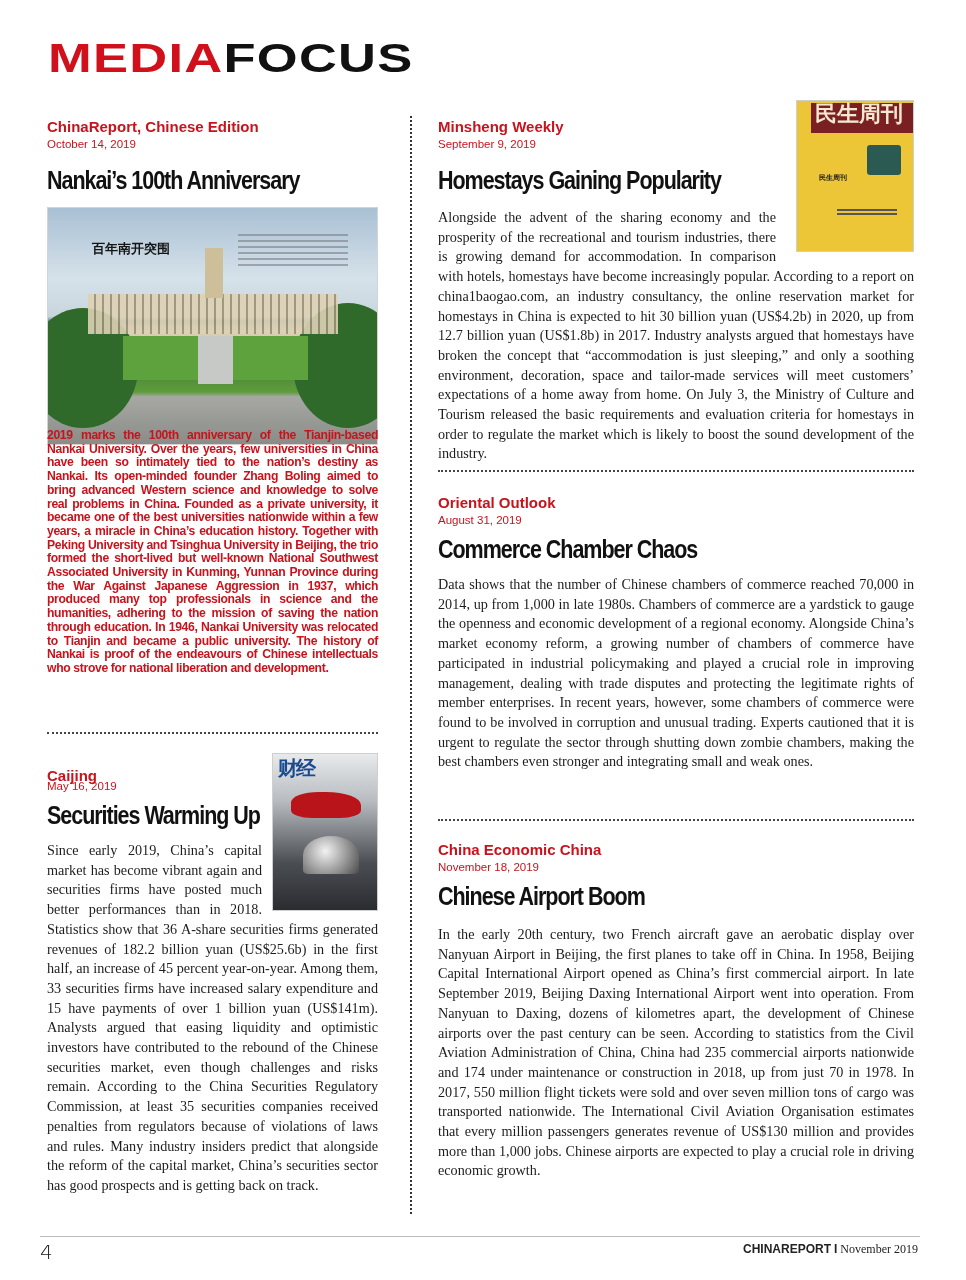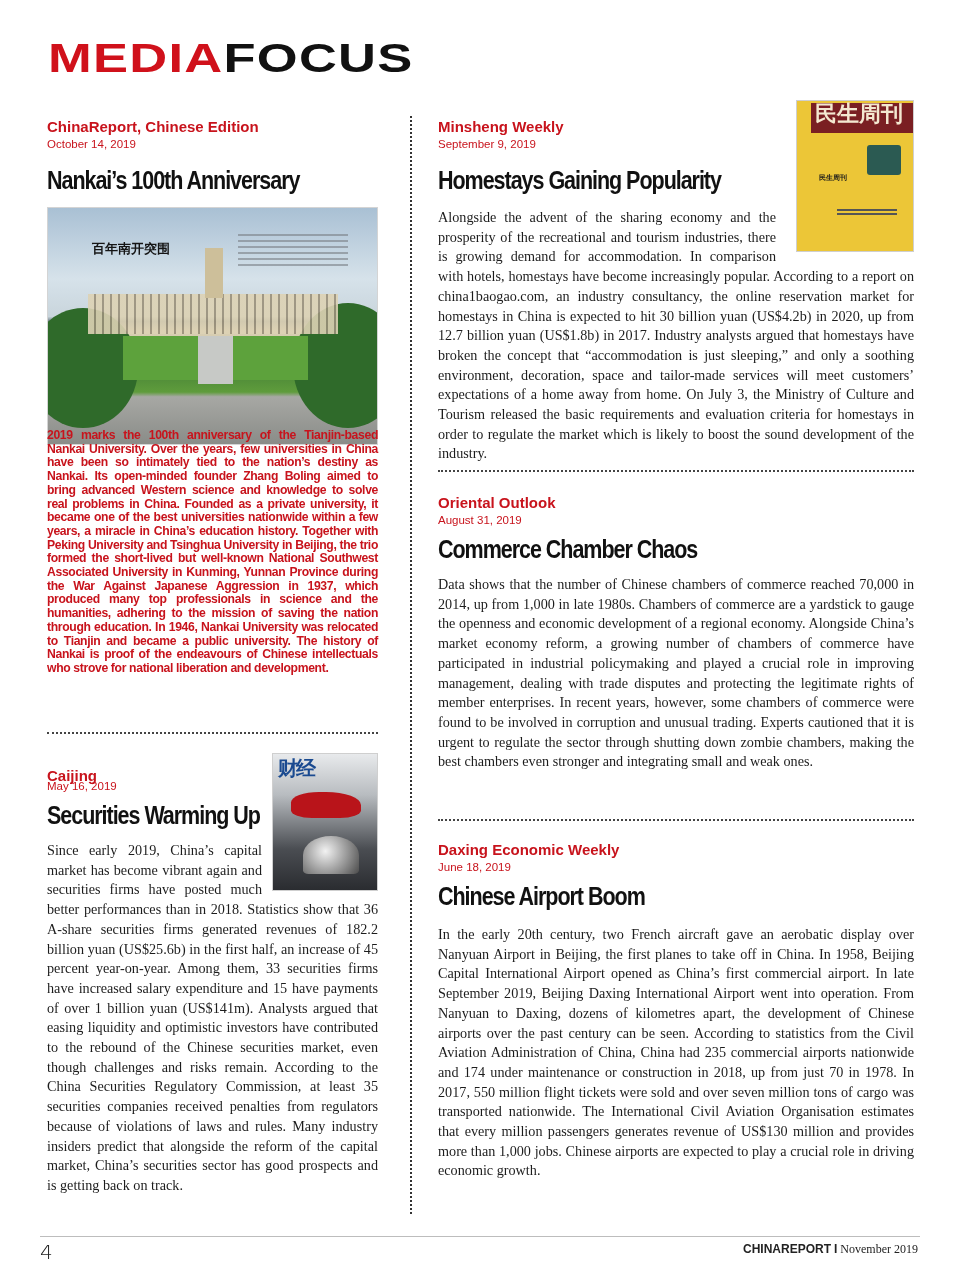"财经" .cover-caijing { height: 138px -> 158px }
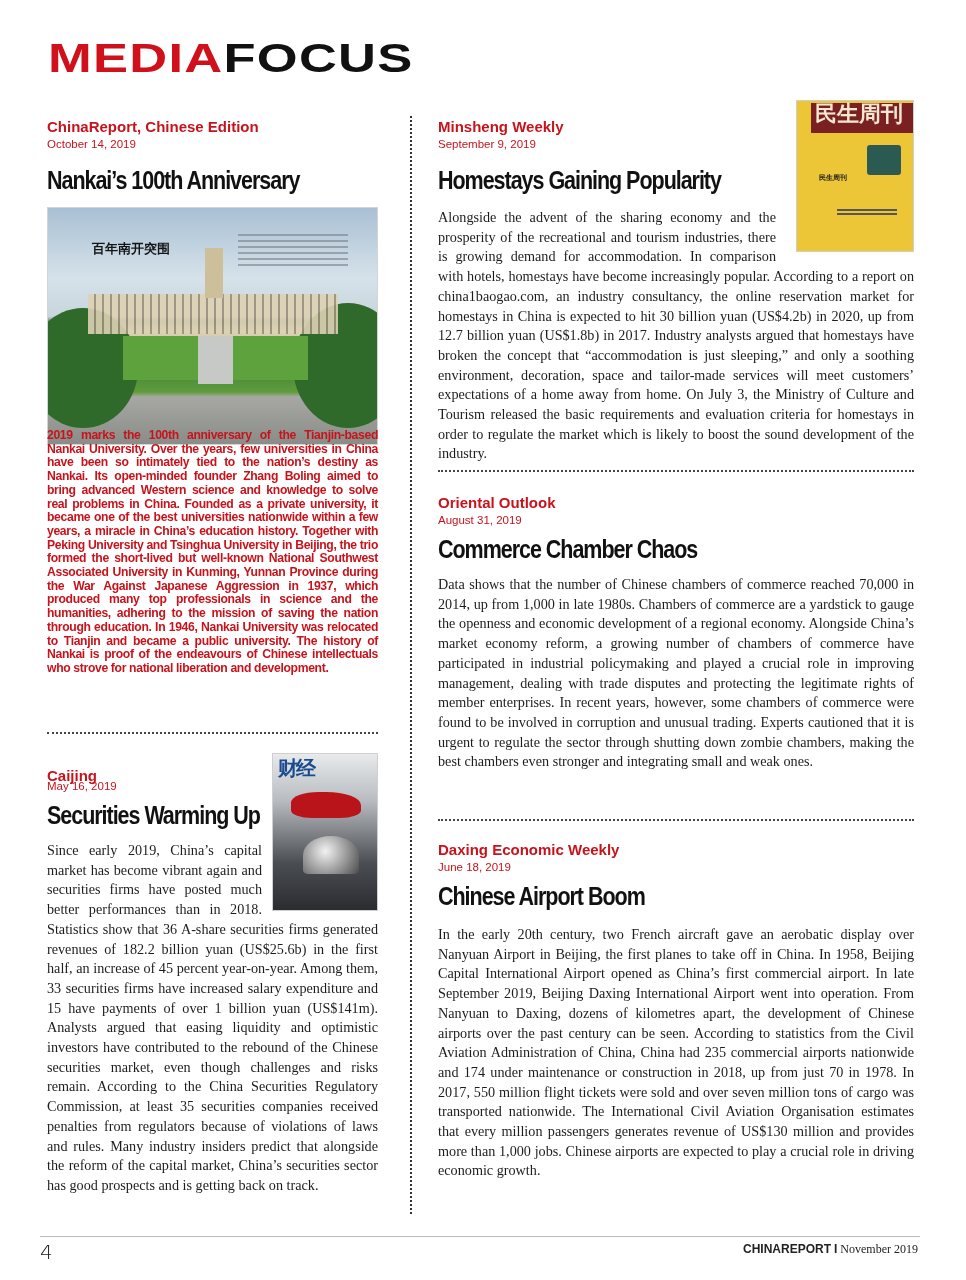"Daxing Economic Weekly" div.source { text: Daxing Economic Weekly -> China Economic China }
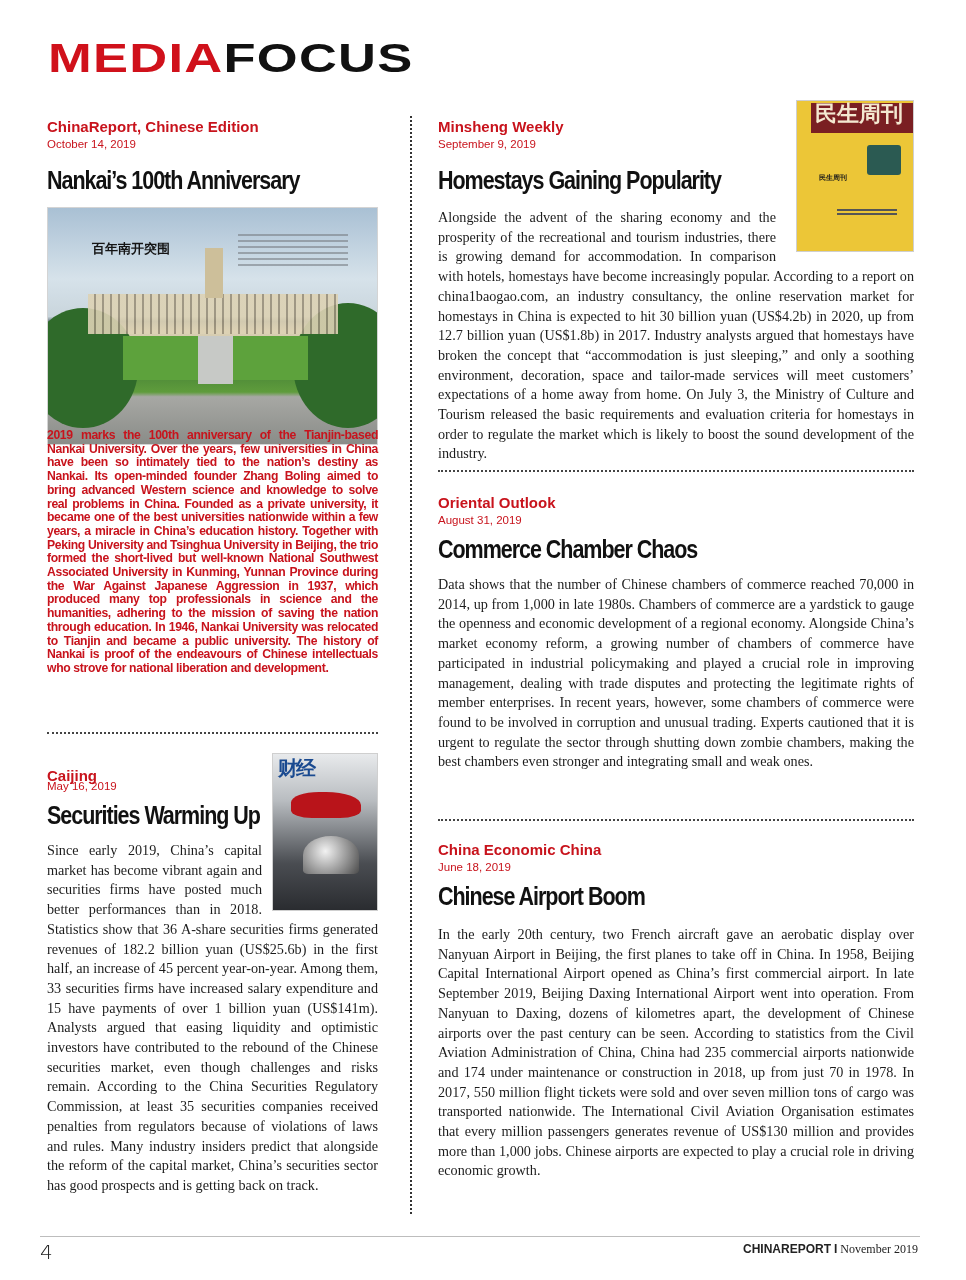"June 18, 2019" div.date { text: June -> November }
